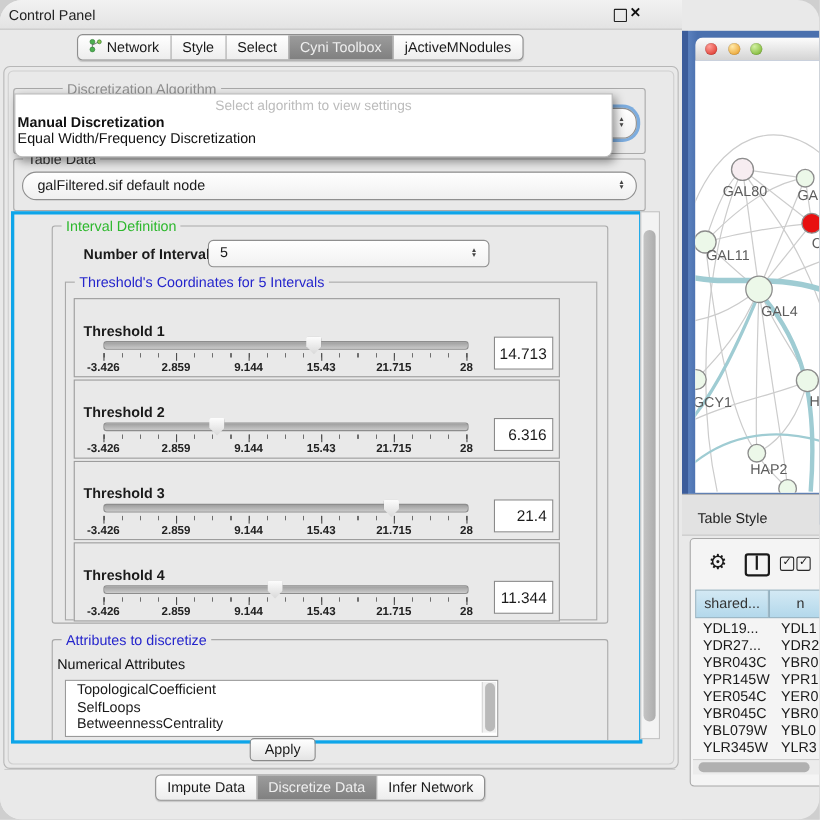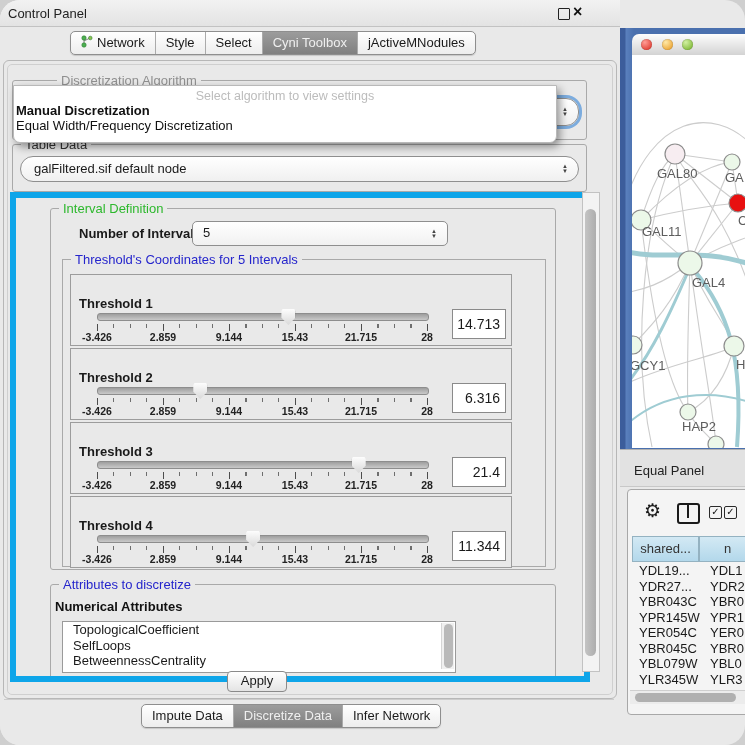"Interval Definition" .scrollarea { border: 6px solid #0ea5e9 -> 3px solid #0ea5e9 }
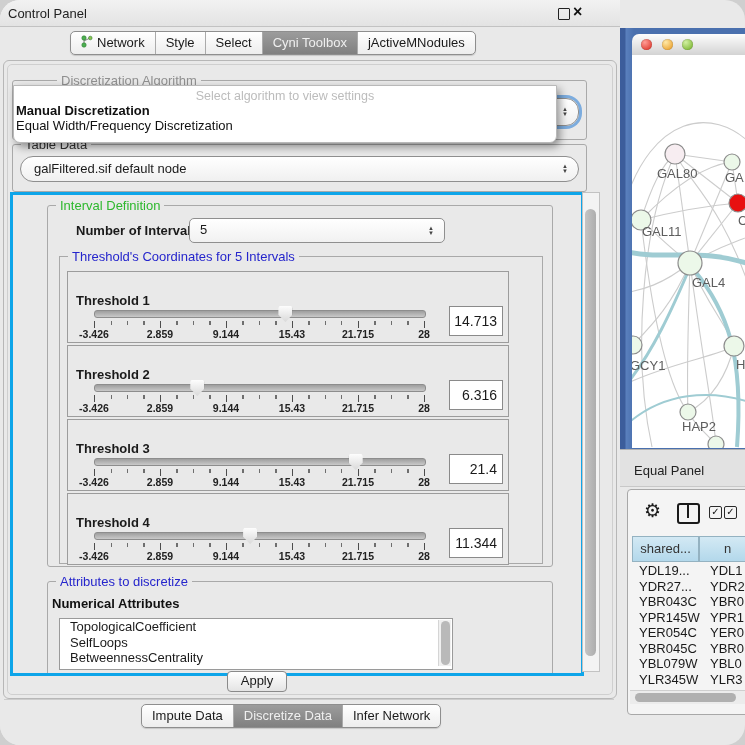"Equal Panel" span.t { text: Equal Panel -> Table Style }
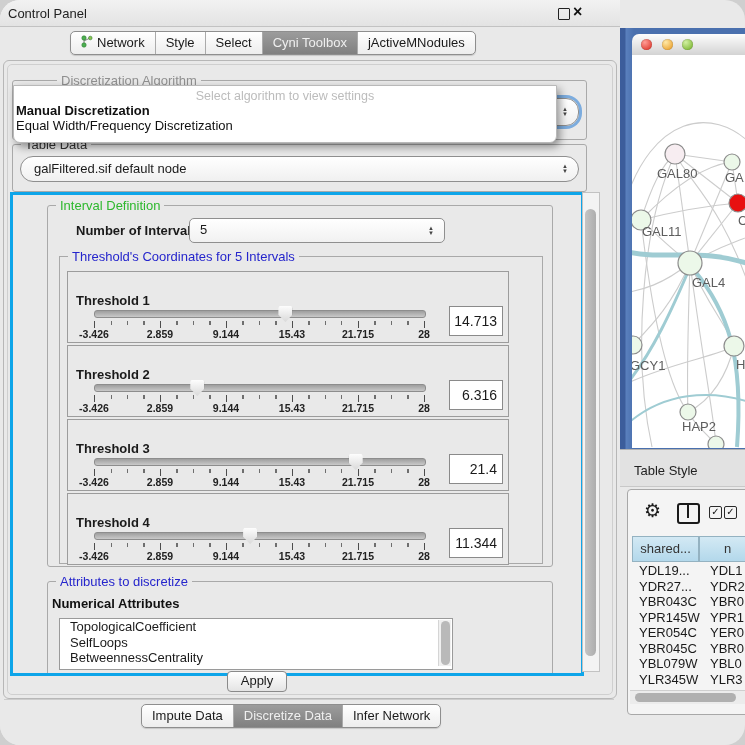"Numerical Attributes" .attr-sub { font-weight: bold -> normal }
